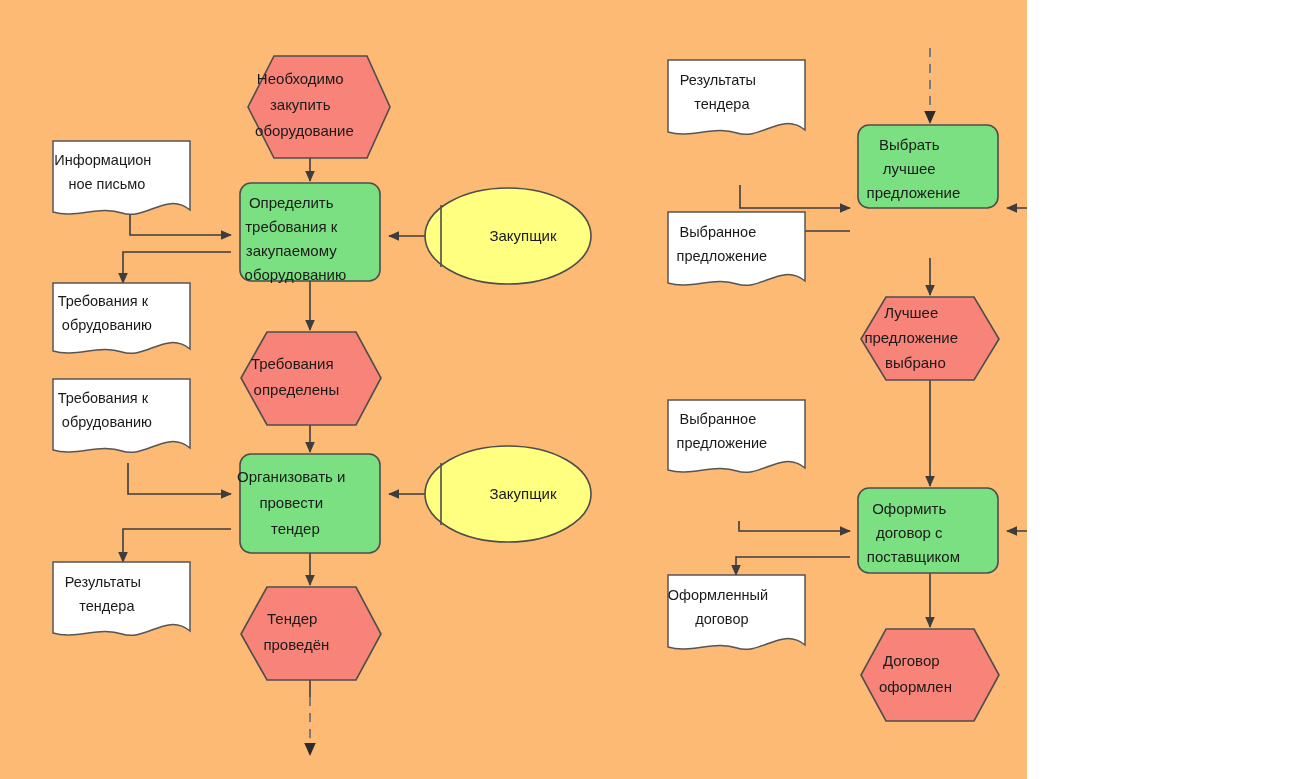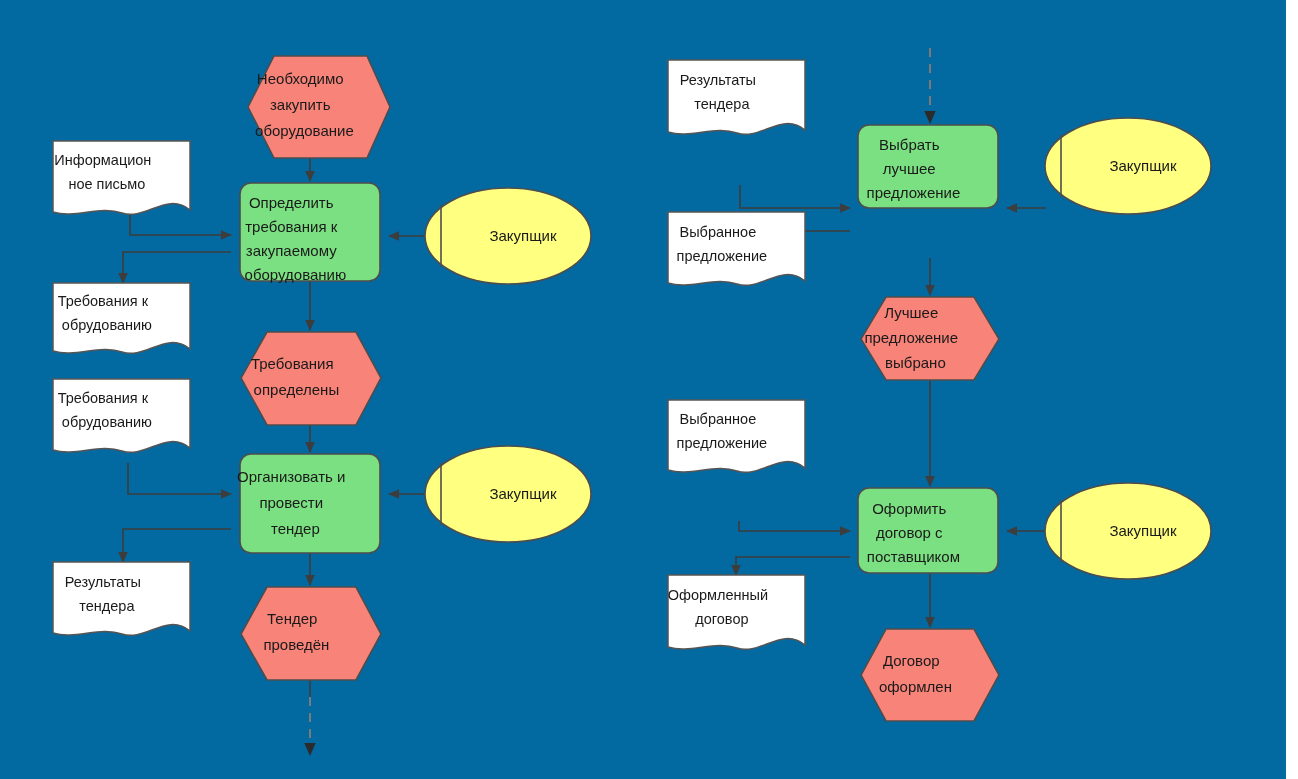"Необходимо закупить оборудование" #canvas { background: #0369a1 -> #fdba74; width: 1286px -> 1027px }
